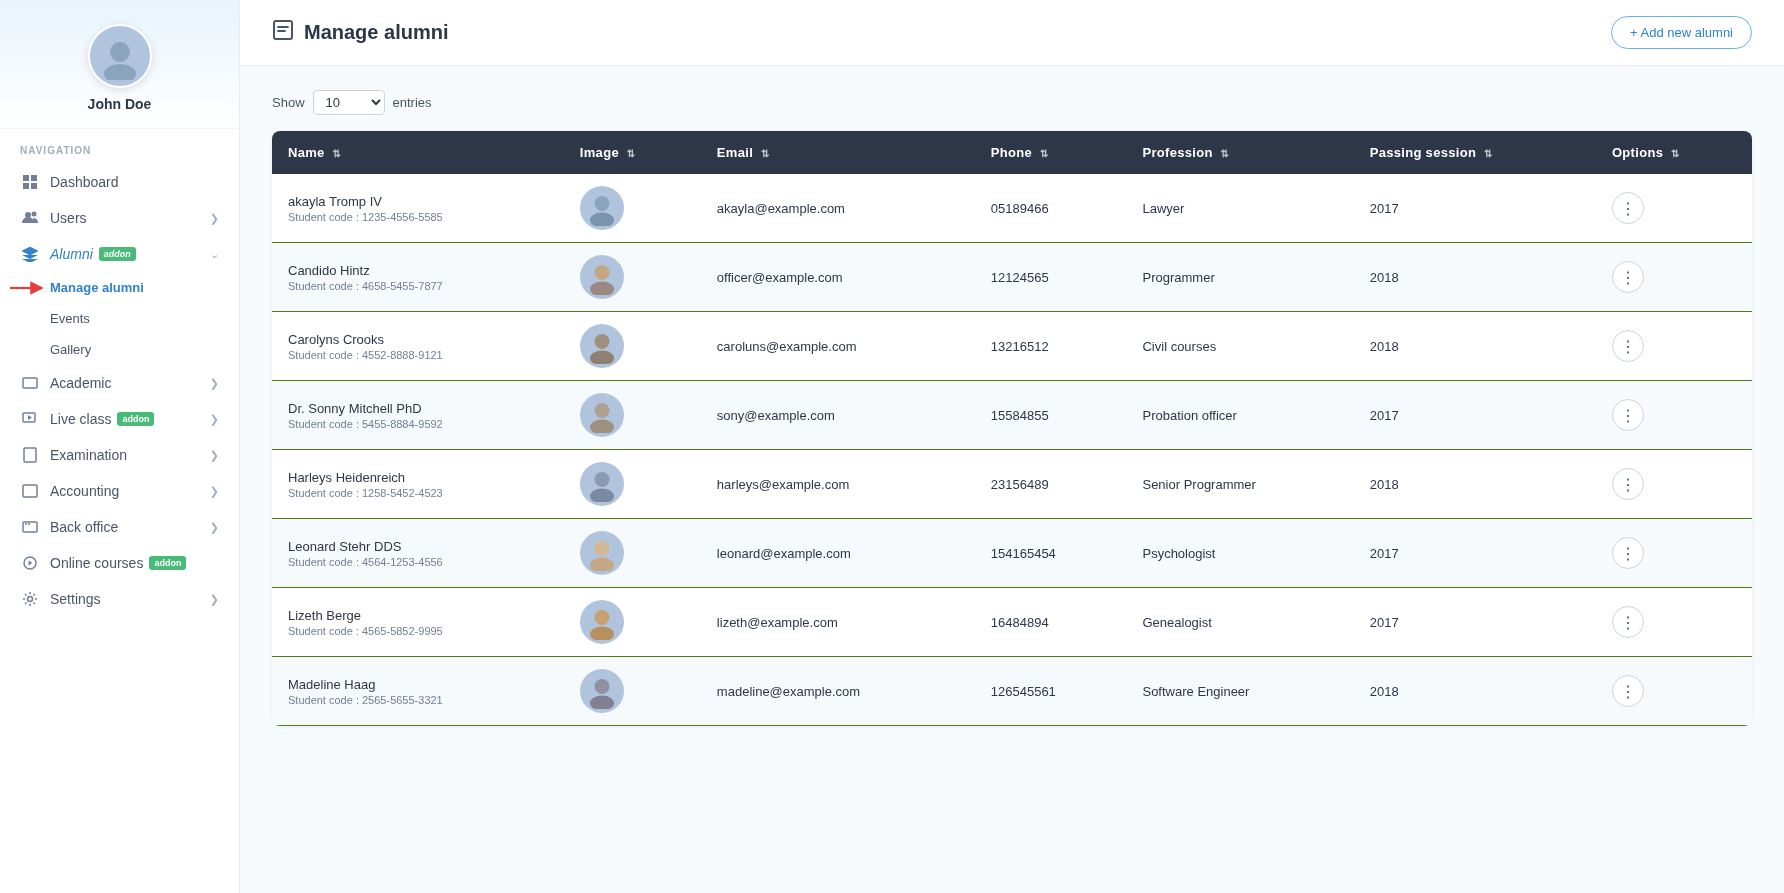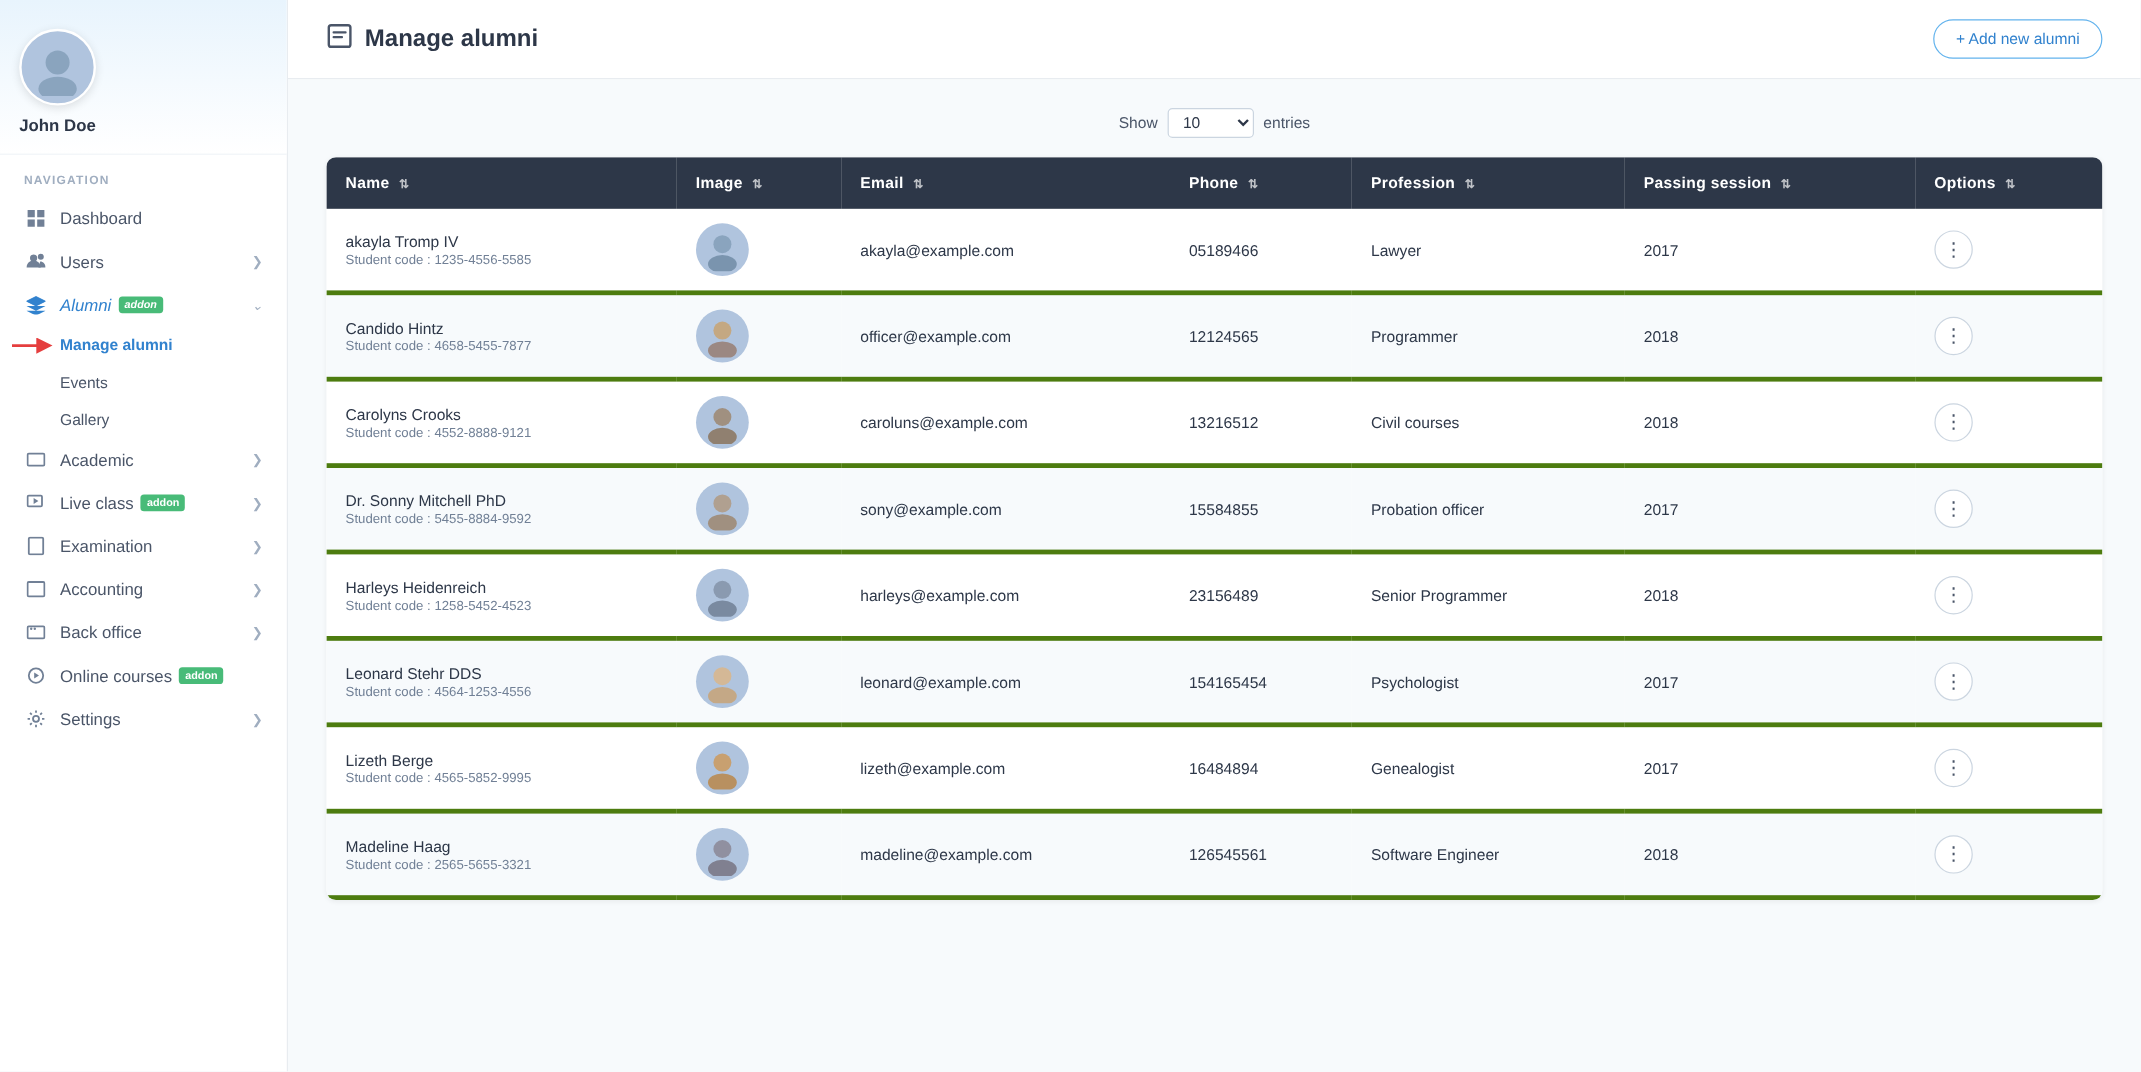"John Doe" .sidebar-profile { align-items: flex-start -> center }
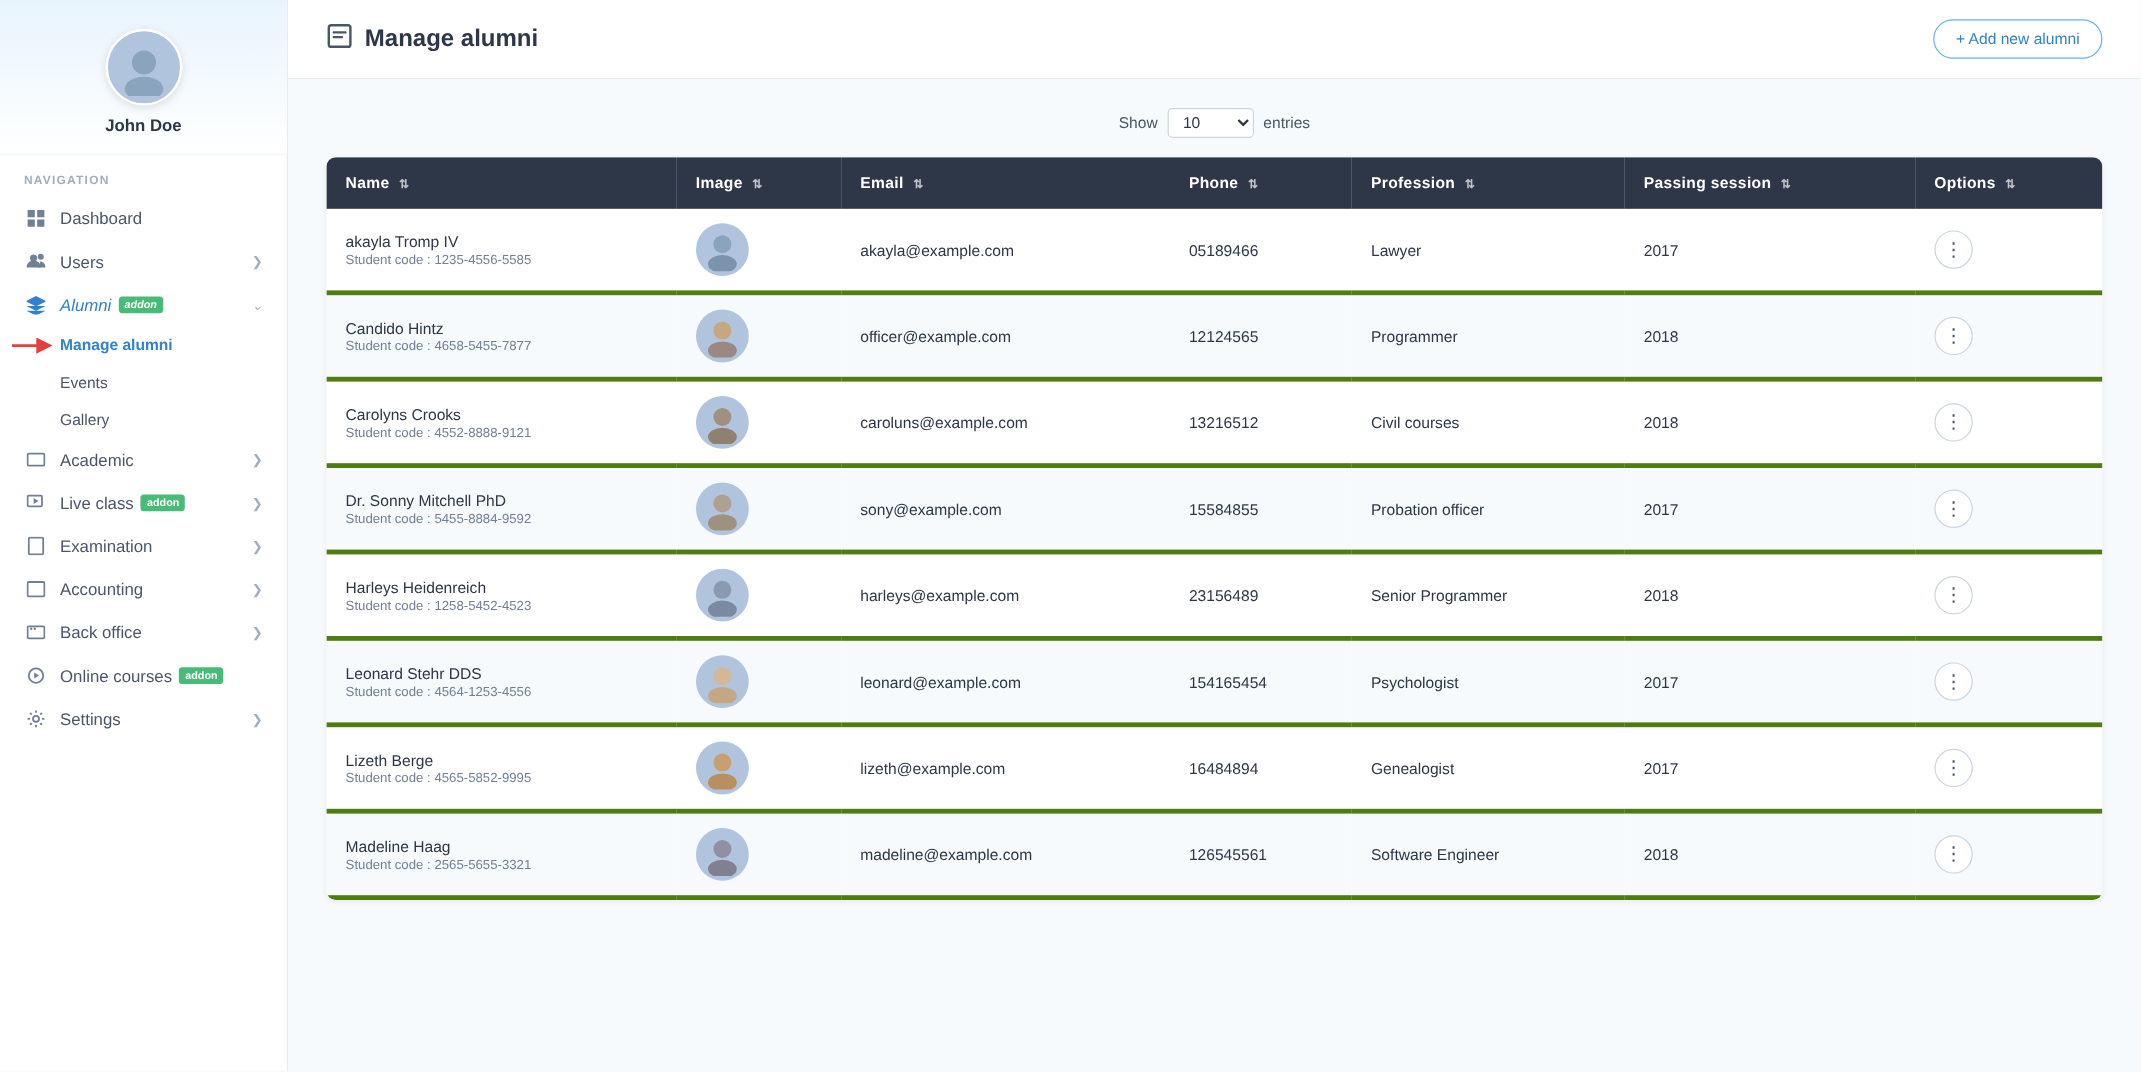"Show" .table-controls { justify-content: center -> flex-start }
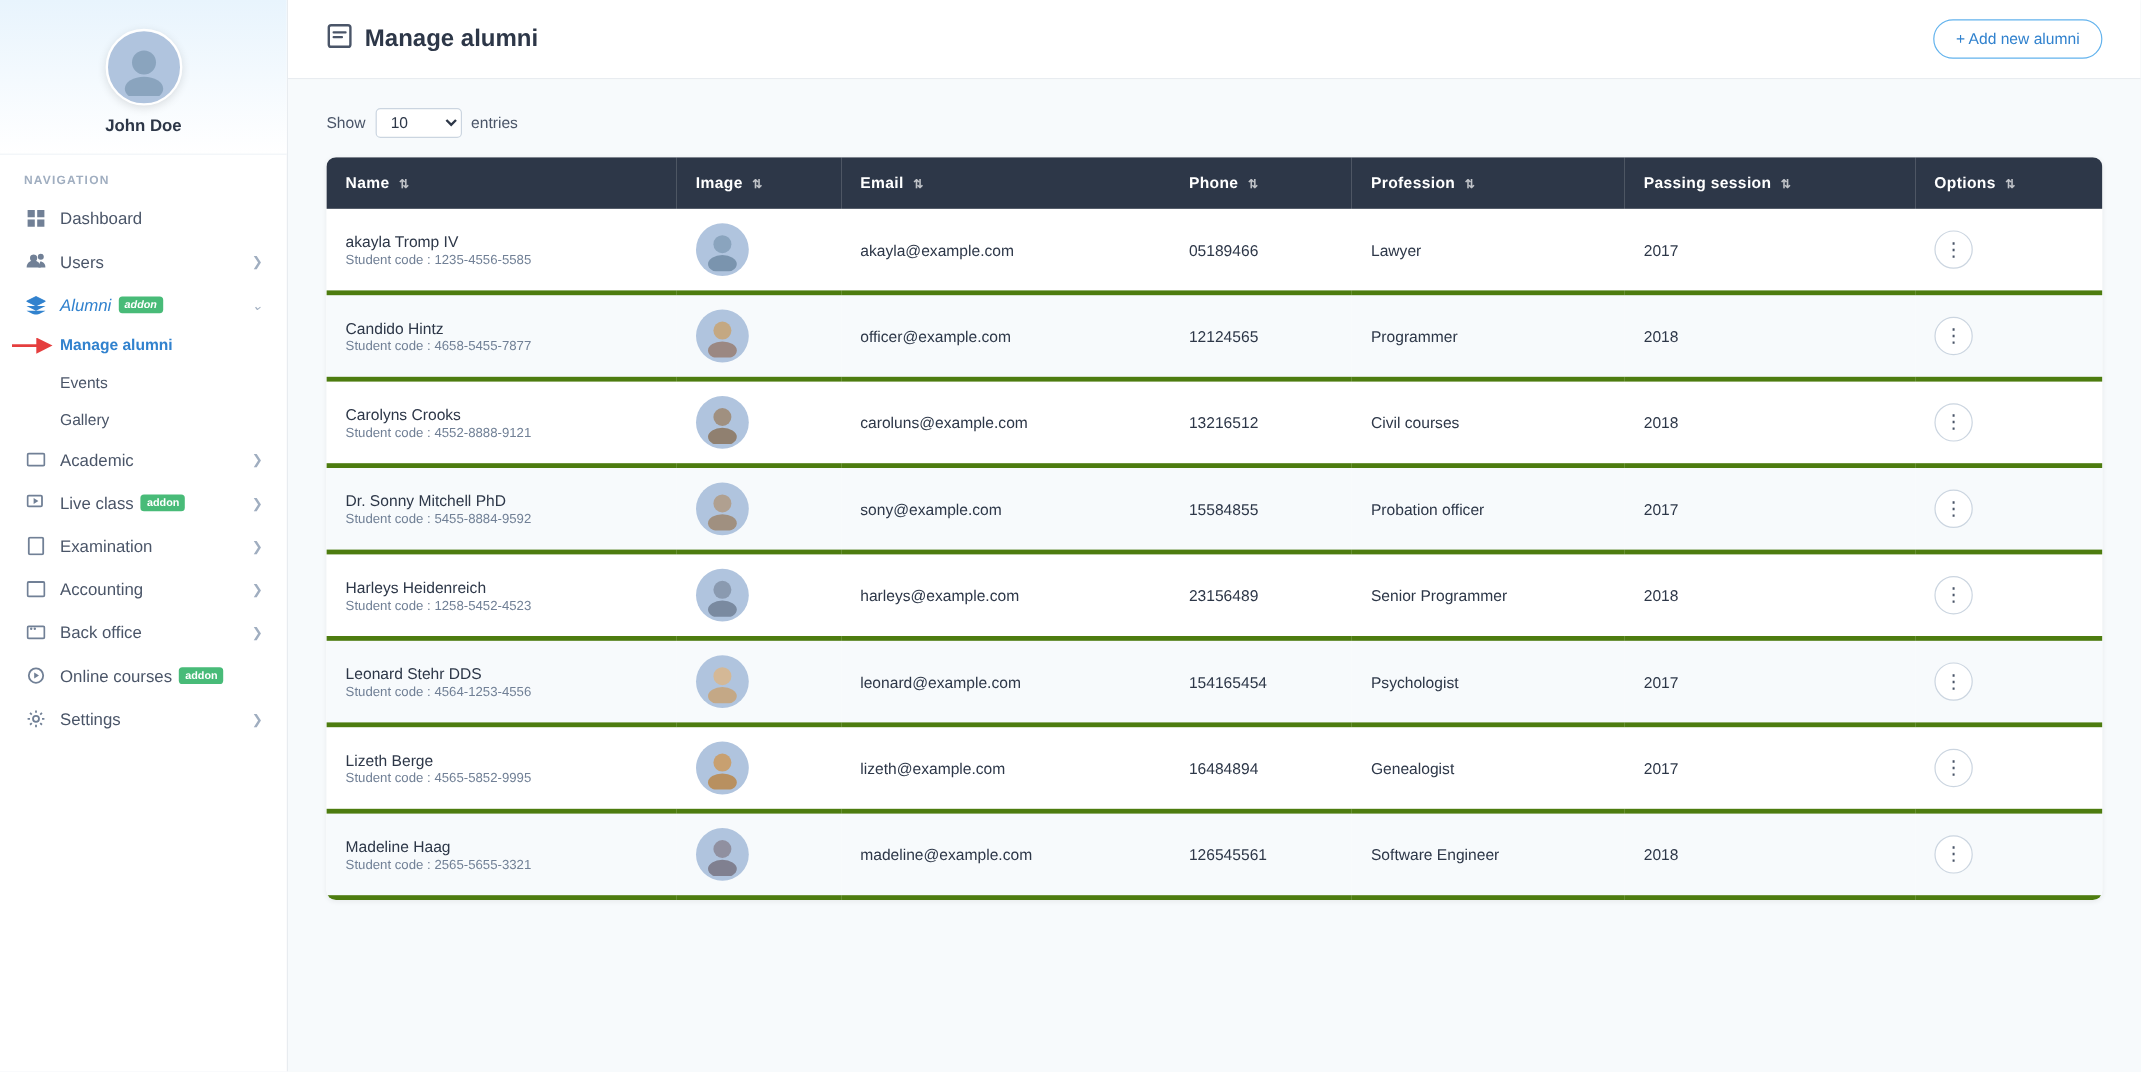"akayla Tromp IV" .data-table tbody tr { border-bottom: 4px solid #4d7c0f -> 1px solid #4d7c0f }
